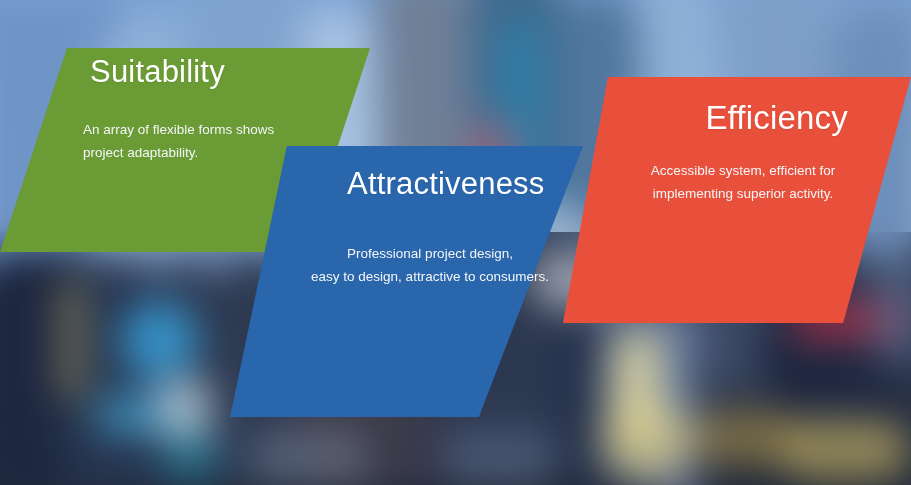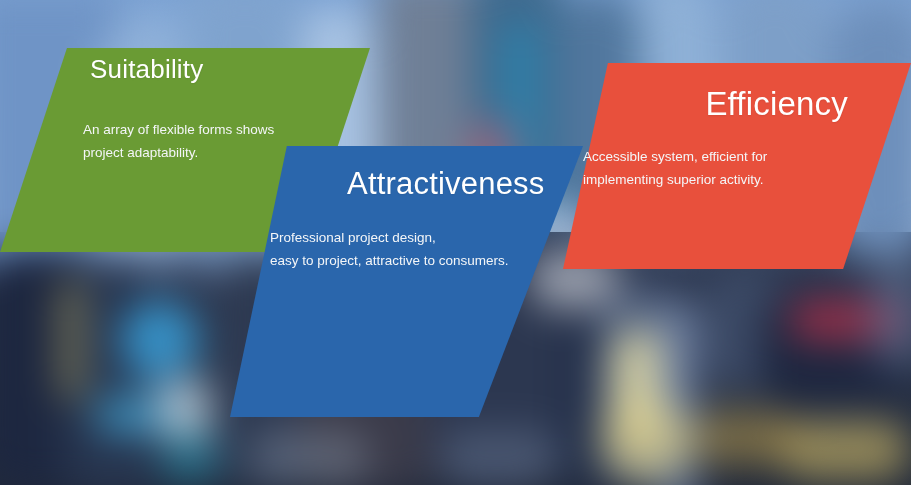"Suitability" .panel-suitability .heading { font-size: 26px -> 31px }
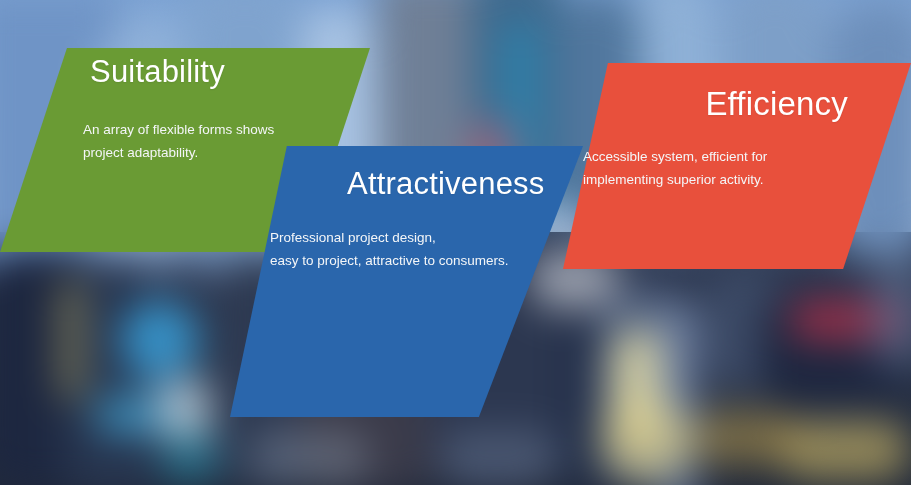"Efficiency" .panel-efficiency { height: 206px -> 246px; top: 63px -> 77px }
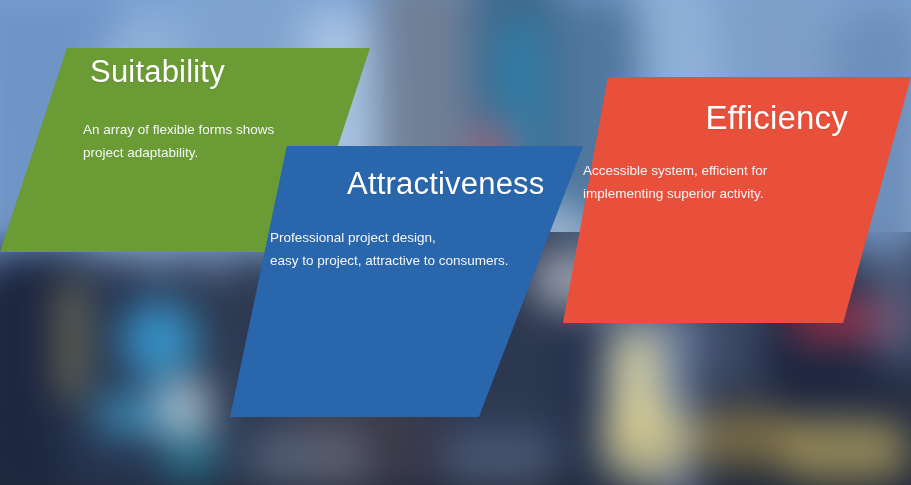"Accessible system, efficient for" .panel-efficiency .body { text-align: none -> center }
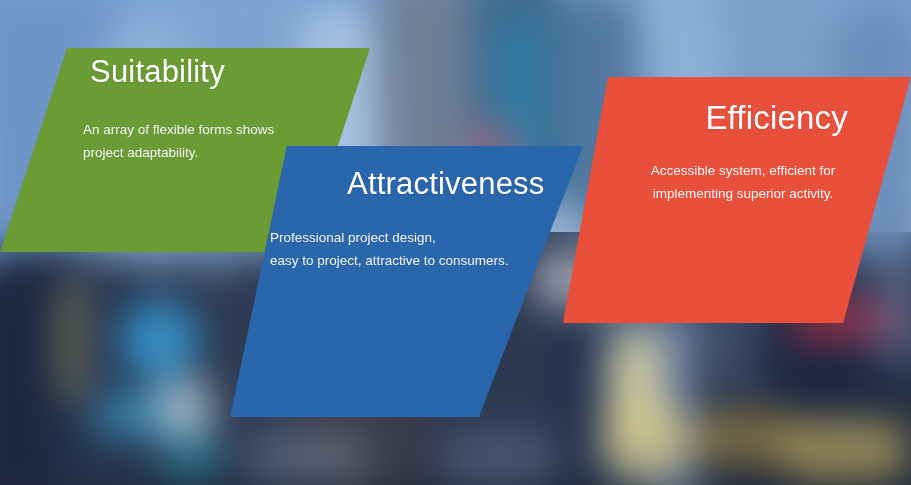"Professional project design," .panel-attract .body { text-align: left -> center; top: 80px -> 96px }
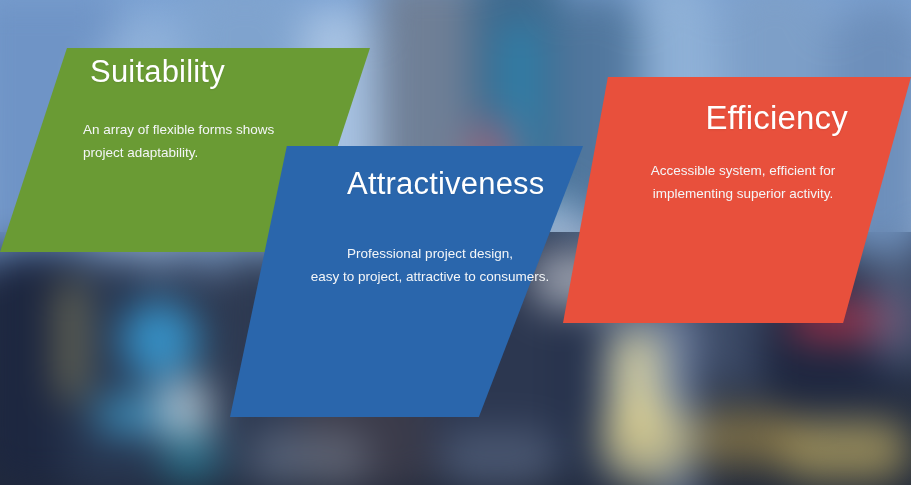"easy to project, attractive to" span.line { text: project -> design }
